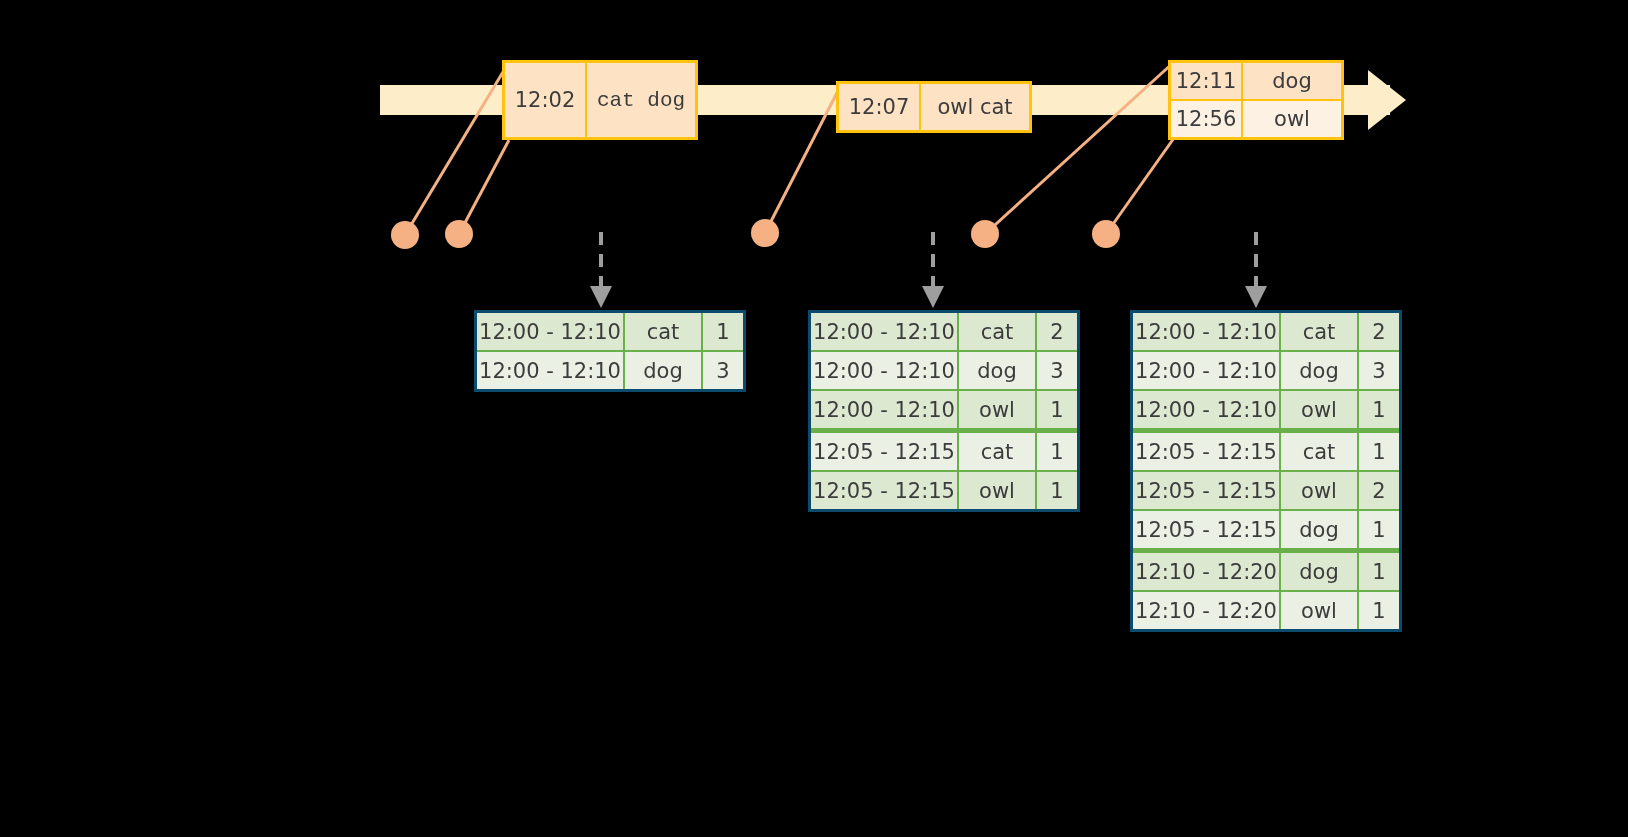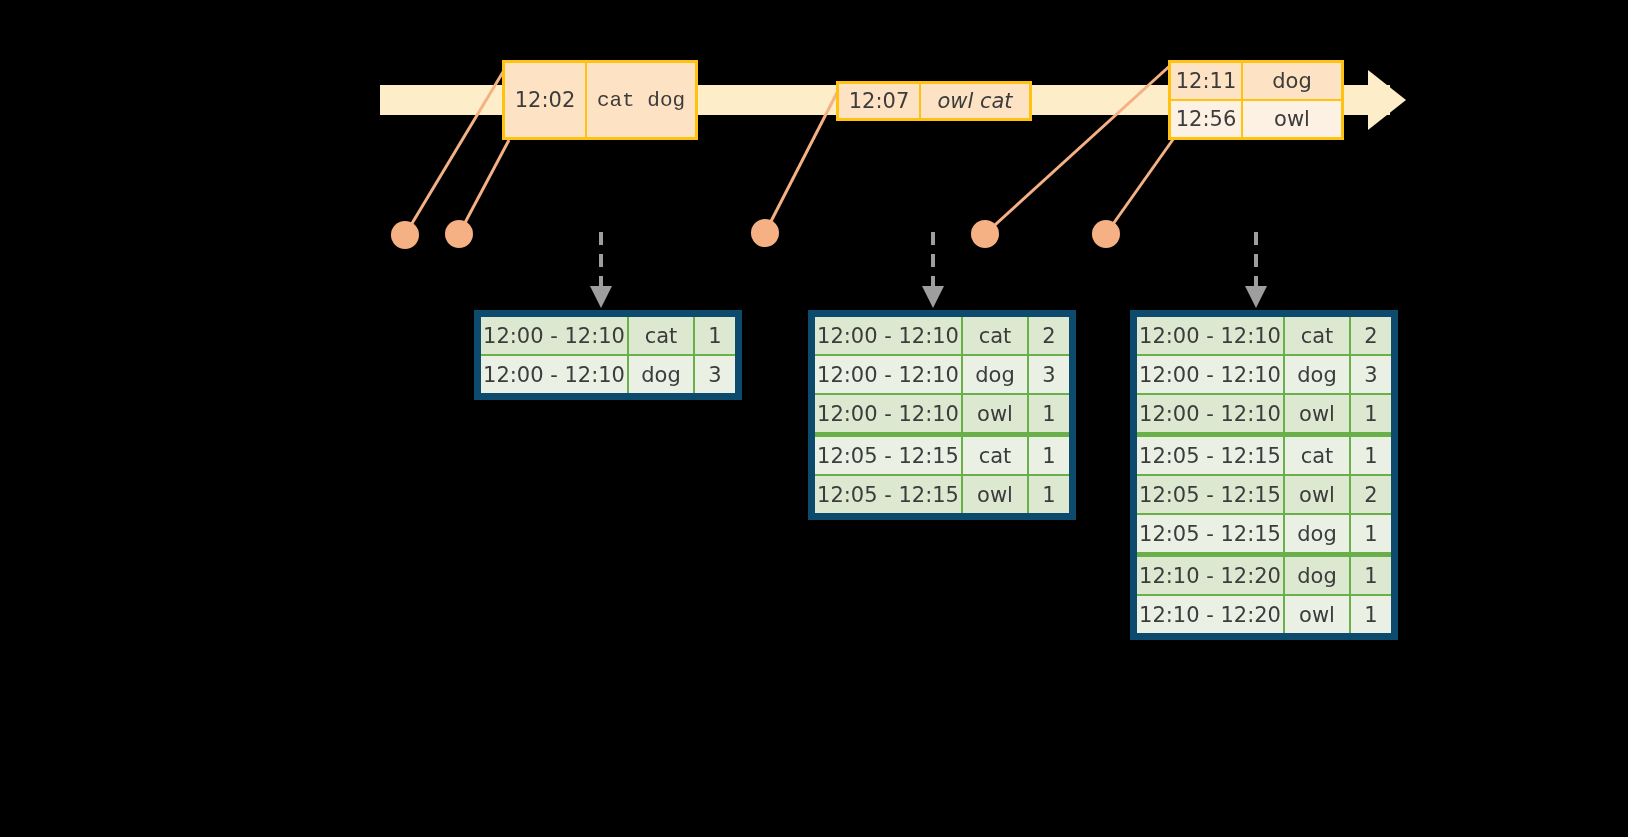"12:07" #evt-b { height: 40px -> 52px }
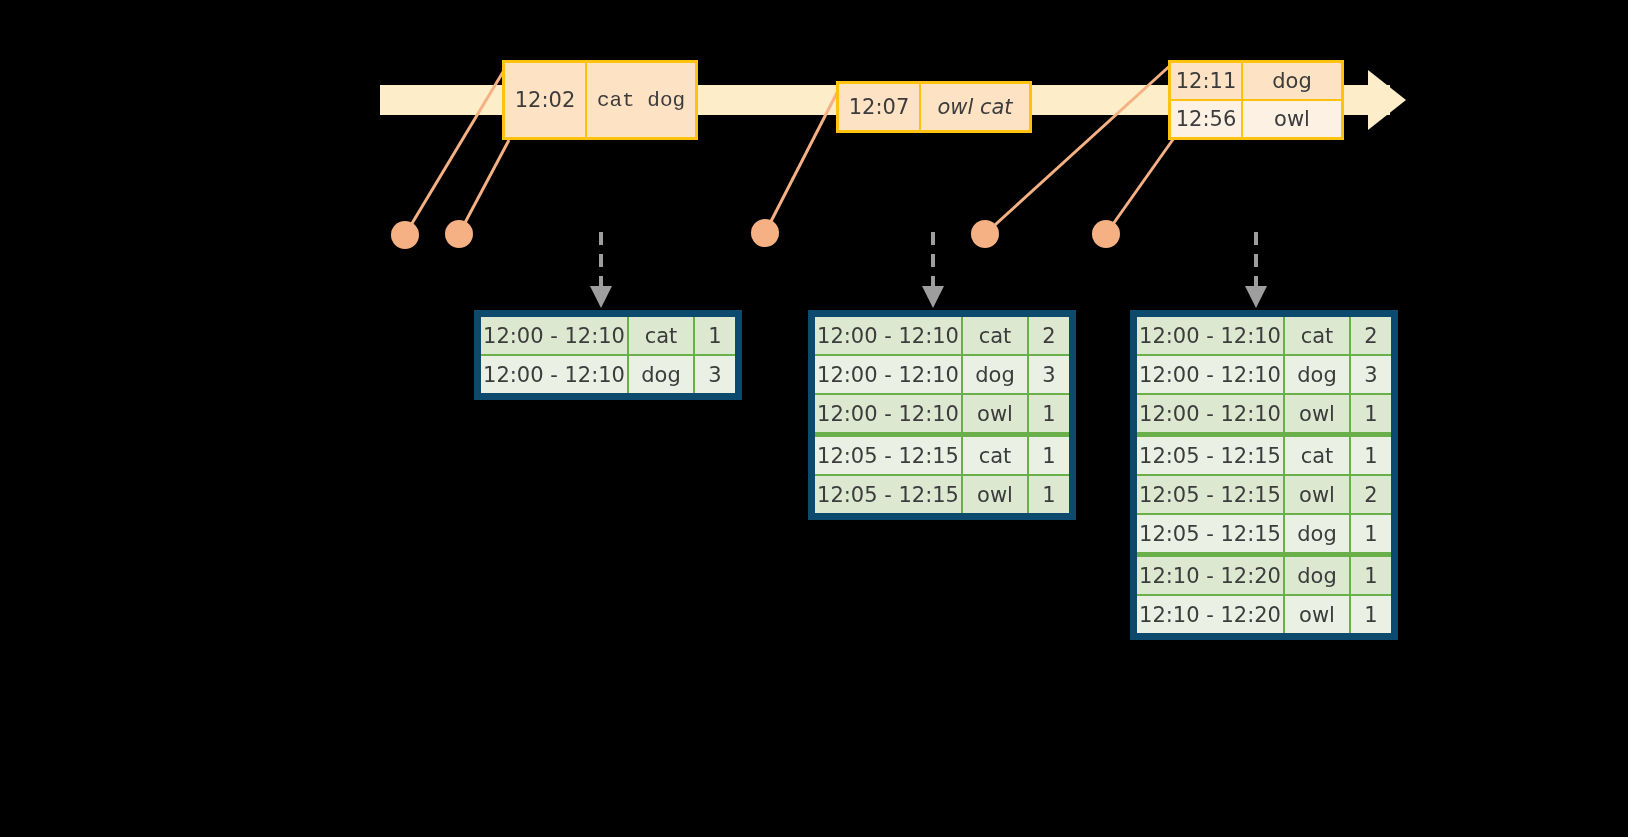"owl cat" #evt-b .evt-val { font-style: italic -> none }
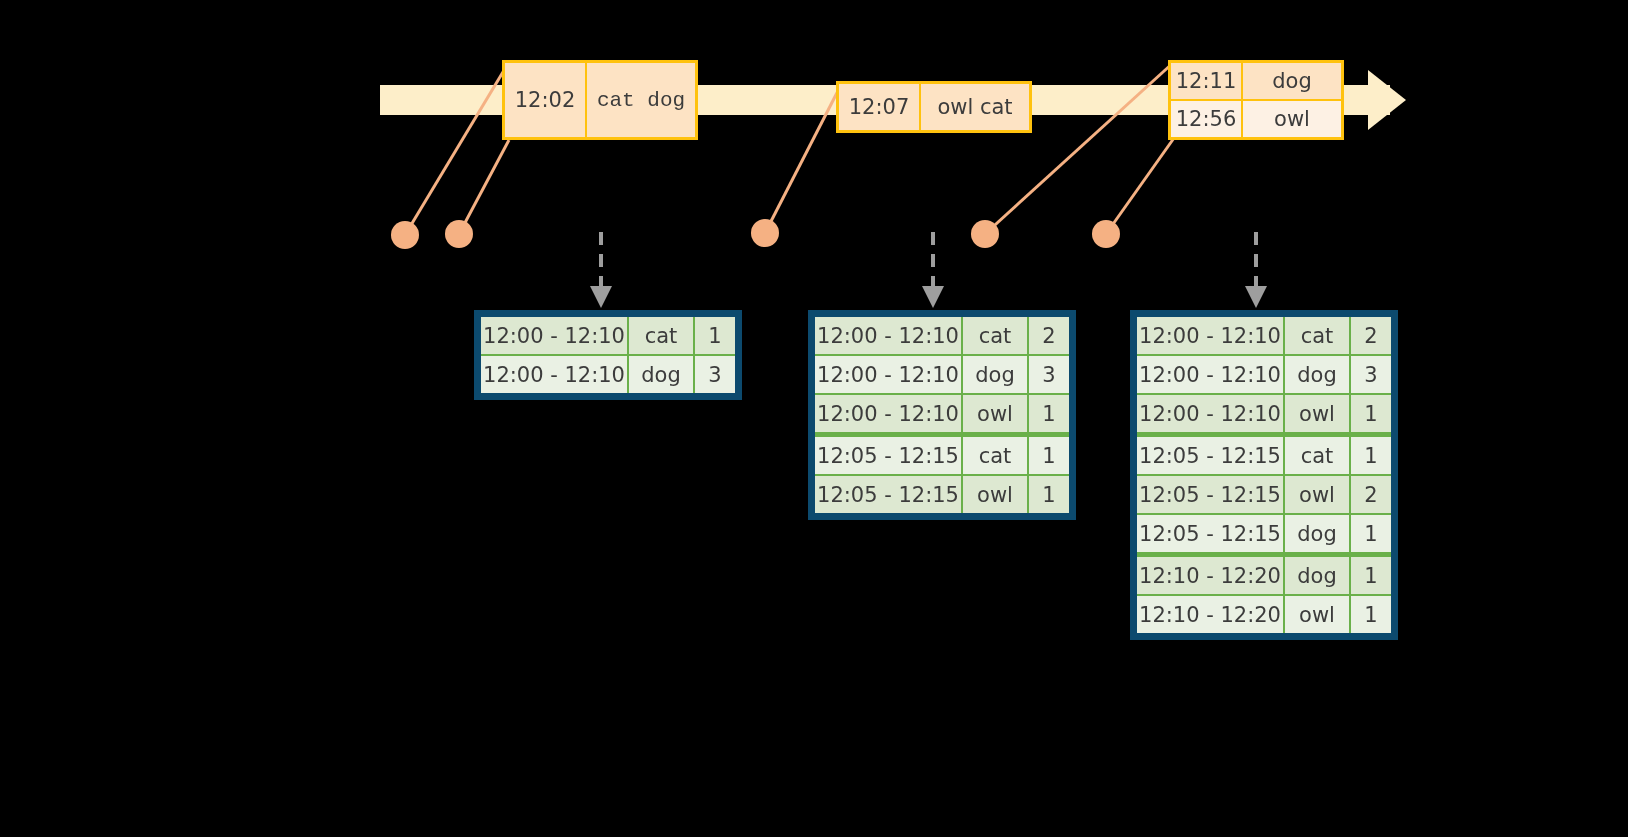"12:00 - 12:10" .rtable { border: 7px solid #0c4a6e -> 3px solid #0c4a6e }
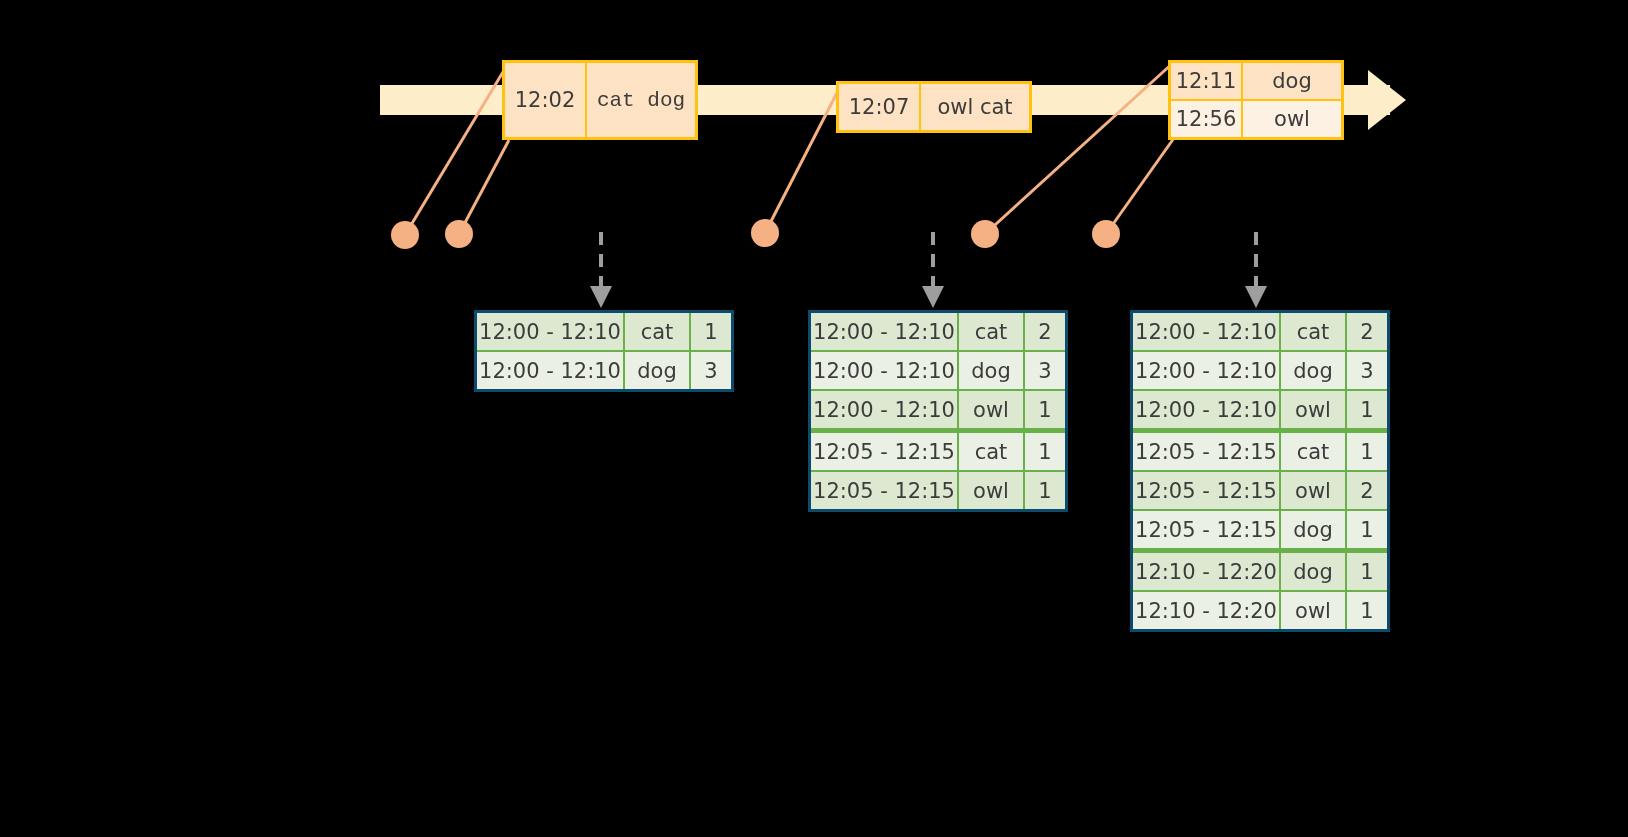"cat" .w-key { width: 66px -> 78px }
